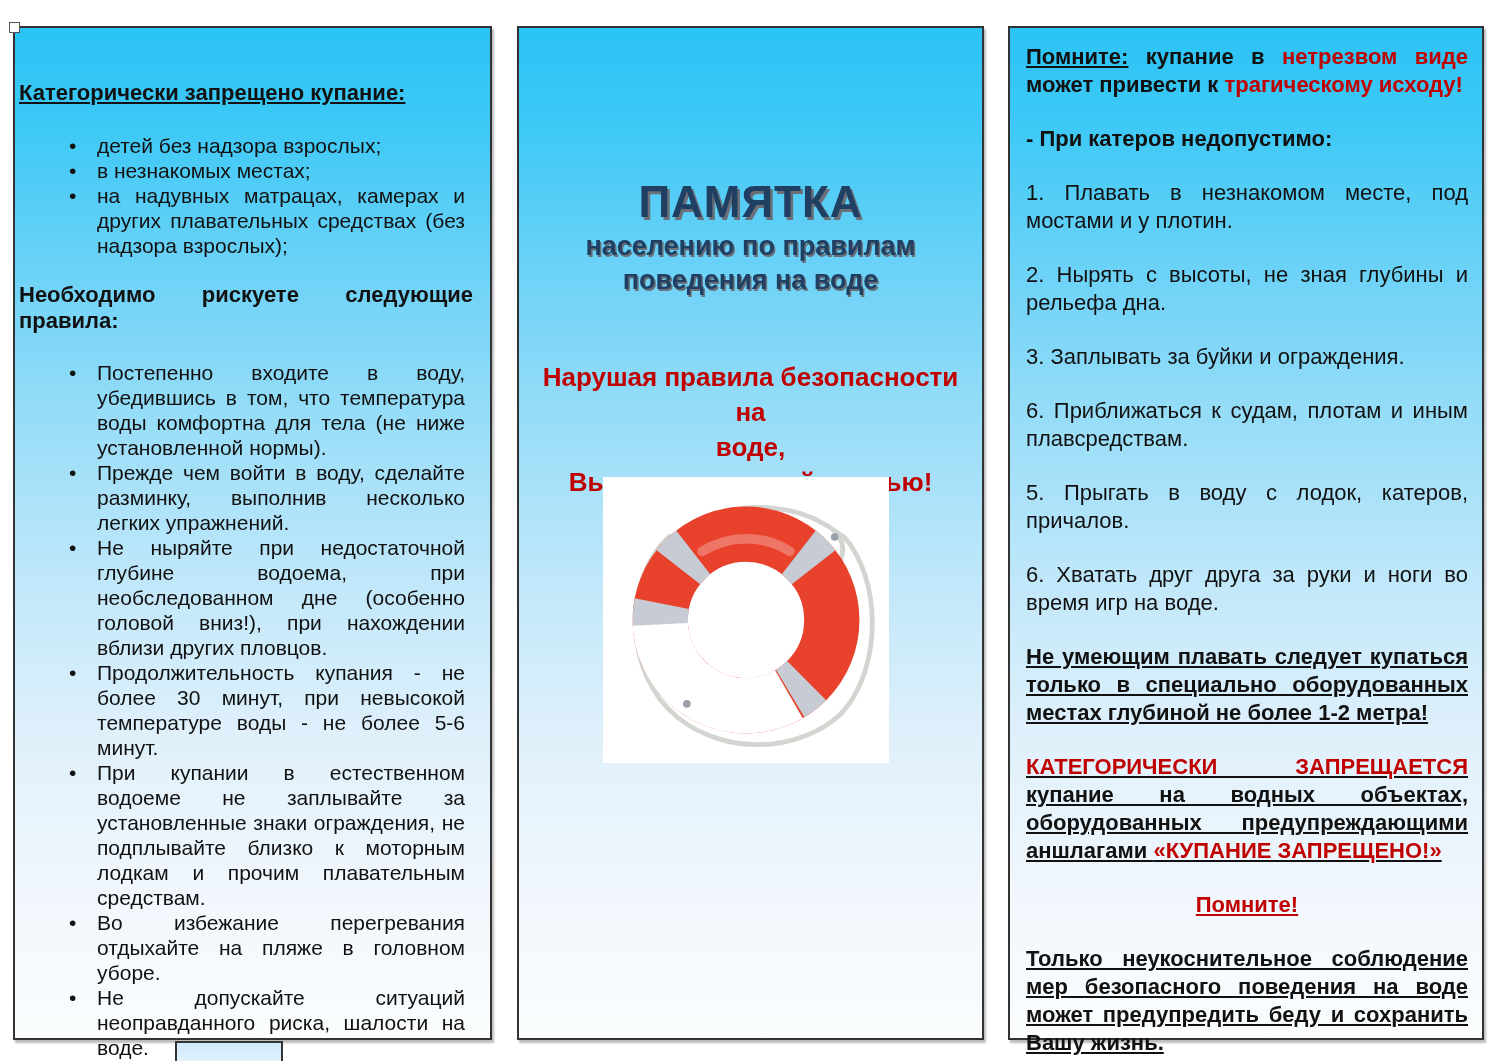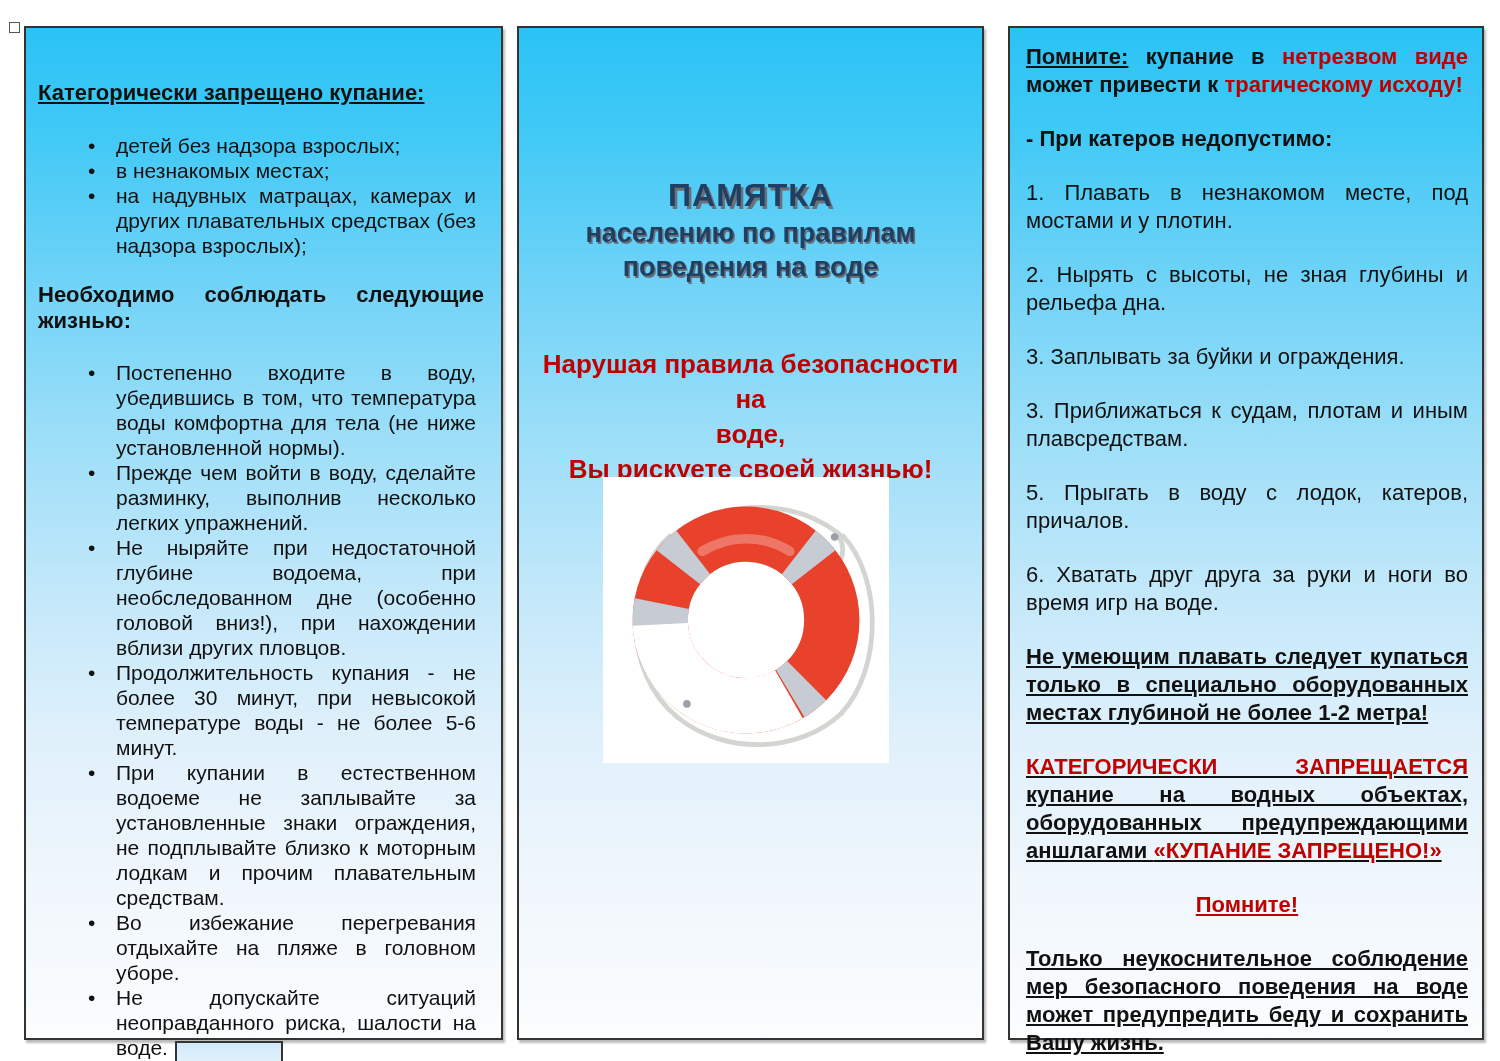"Категорически запрещено купание:" .panel-left { left: 24px -> 13px; padding: 52px 17px 0 12px -> 52px 17px 0 4px }
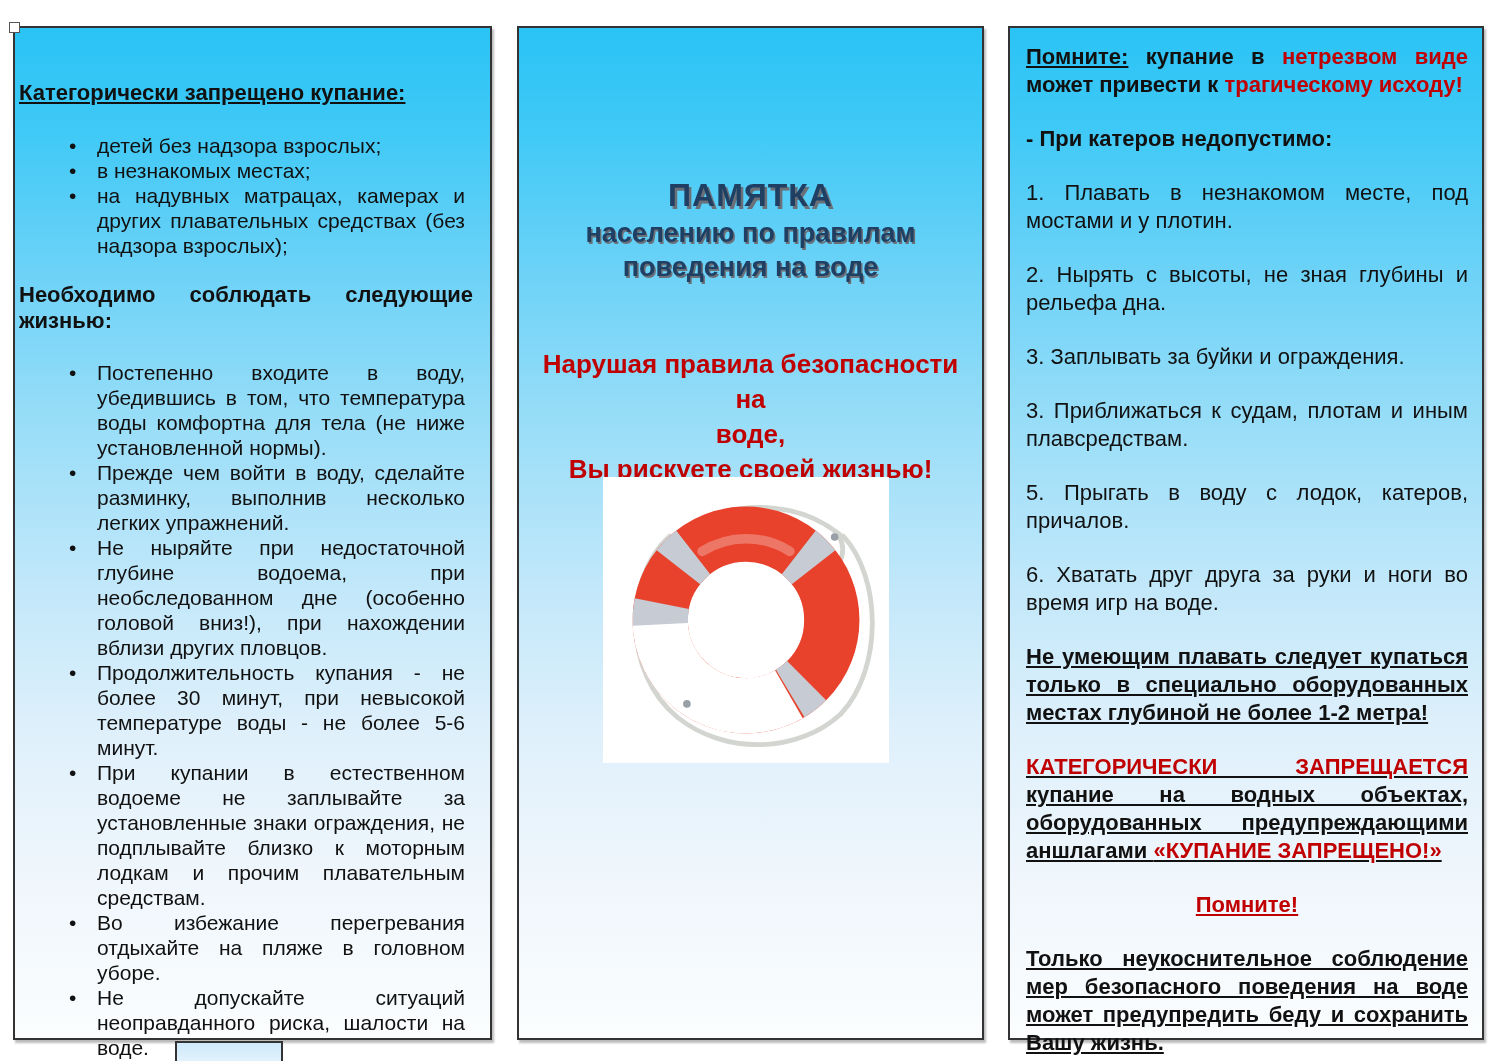"ПАМЯТКА" .mid-title { font-size: 32px -> 44px }
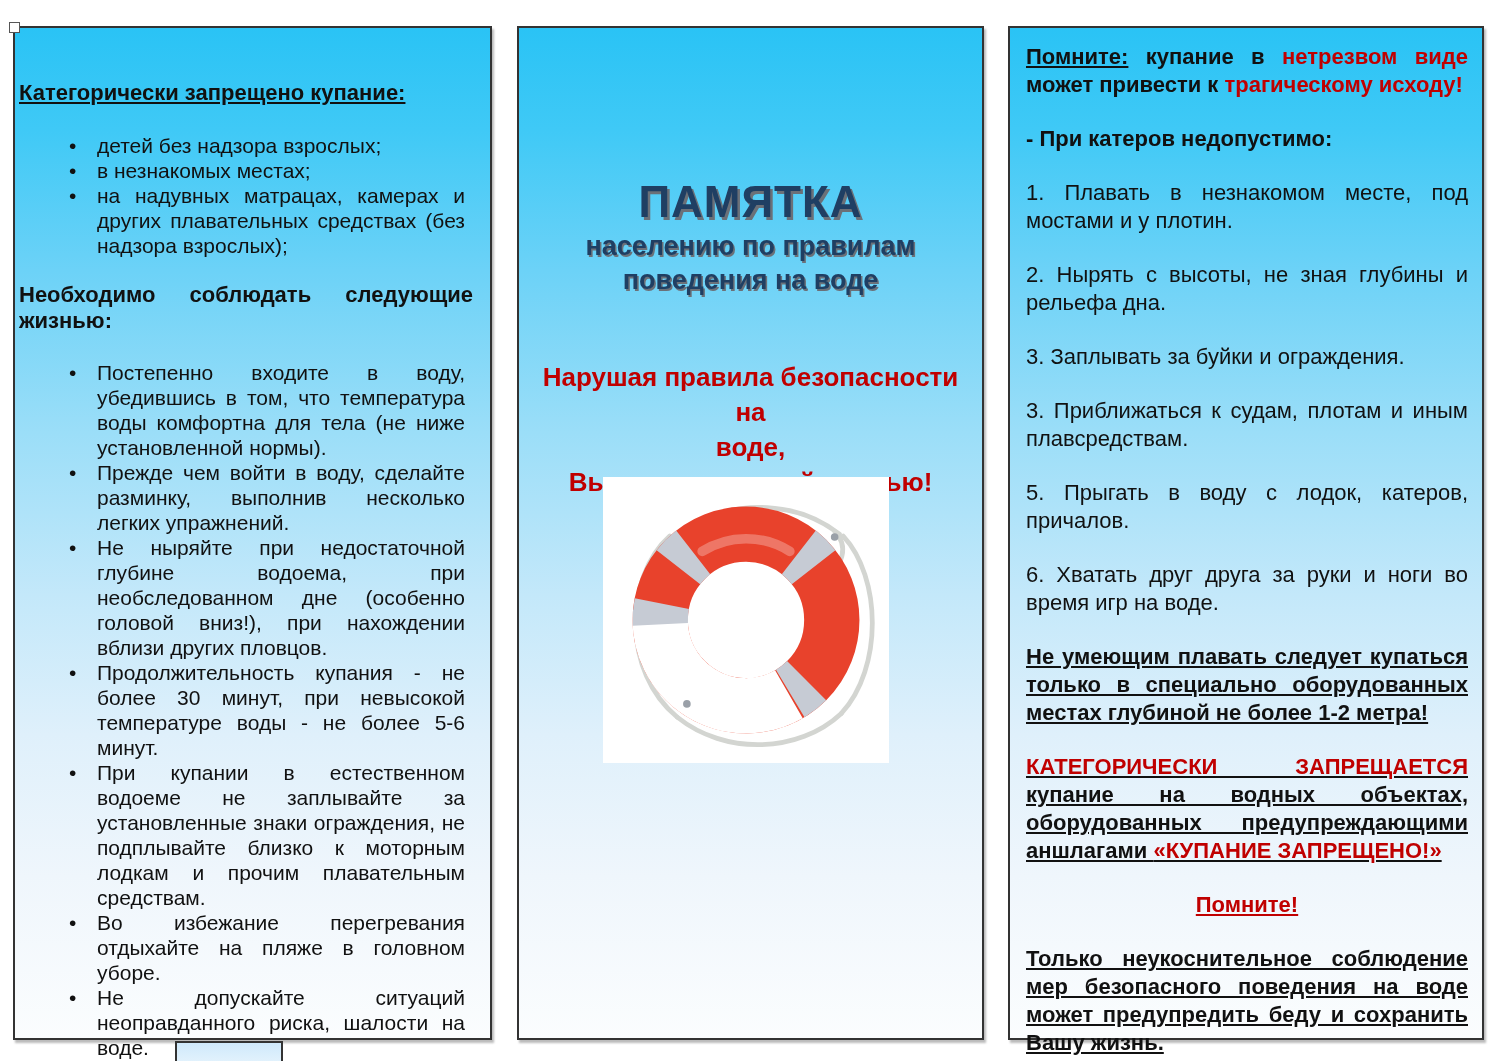"Необходимо соблюдать следующие жизнью:" h2.lp-rules-heading { text: соблюдать следующие жизнью -> рискуете следующие правила }
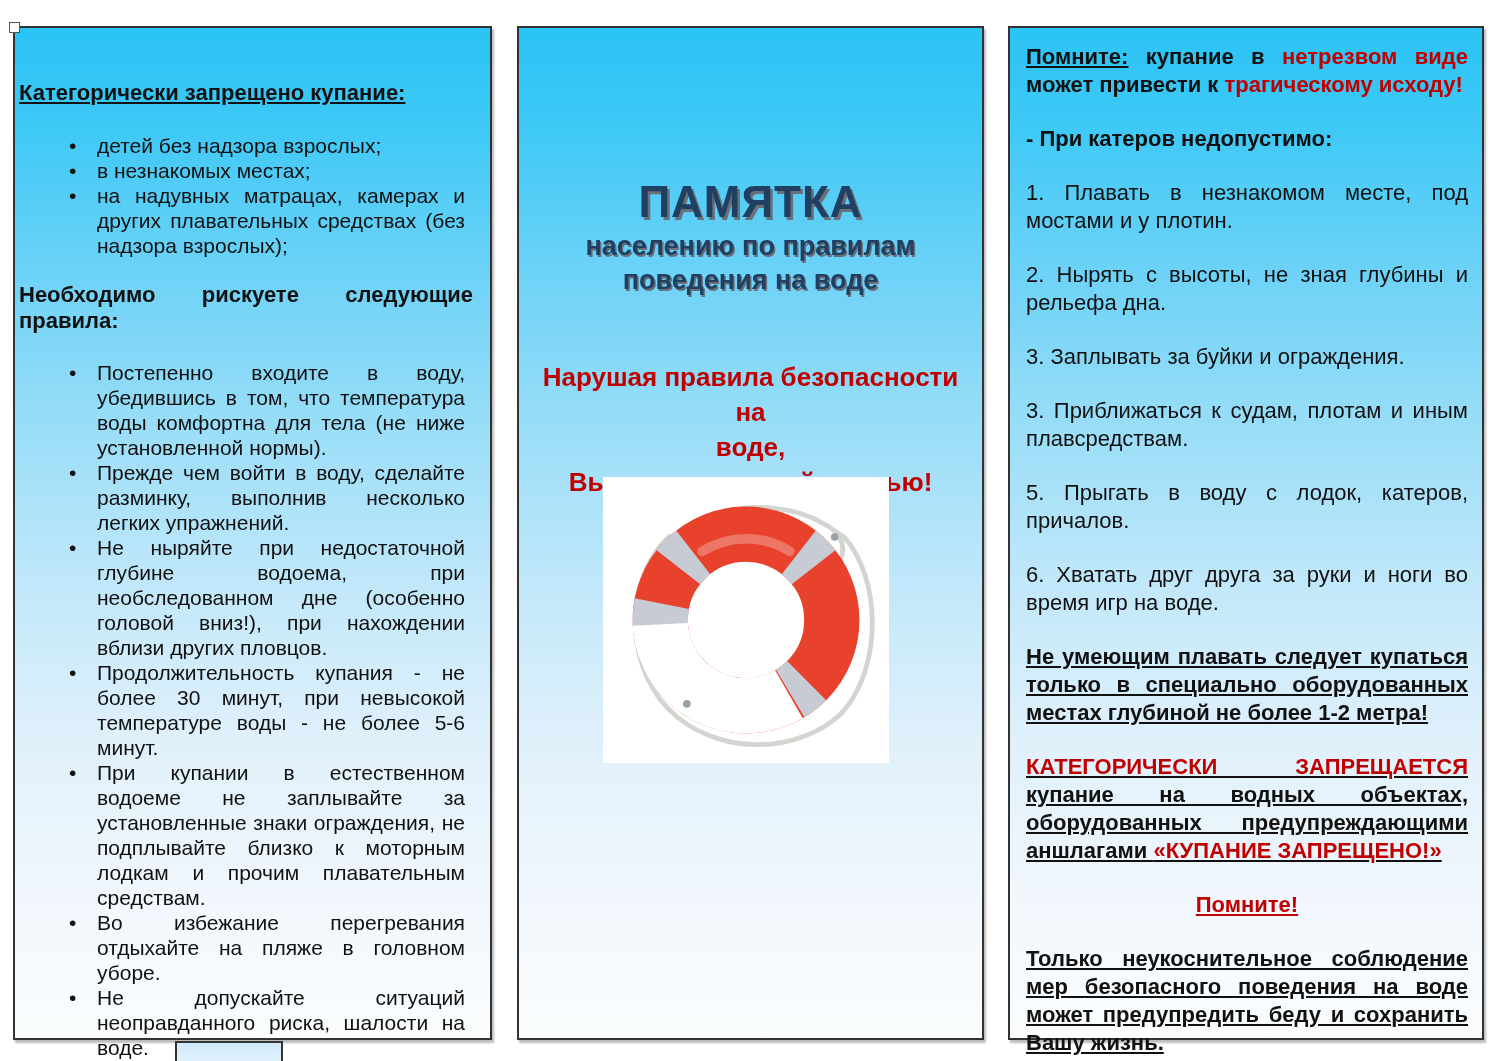"3. Приближаться к судам, плотам" p { text: 3 -> 6 }
